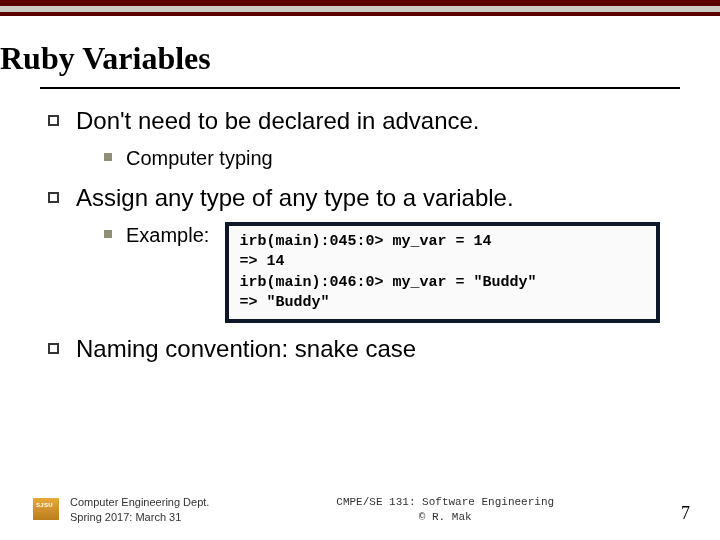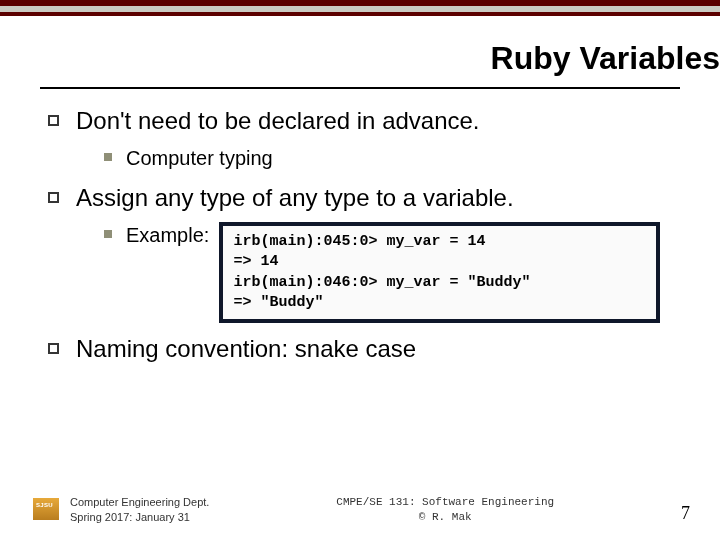"Ruby Variables" .title { font-family: Liberation Sans, sans-serif -> Liberation Serif, serif; text-align: right -> left }
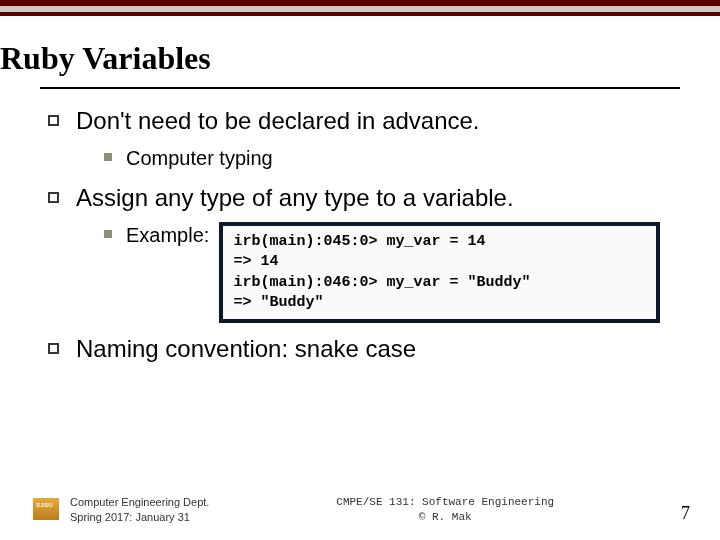"Example:" .example-row { gap: 10px -> 16px }
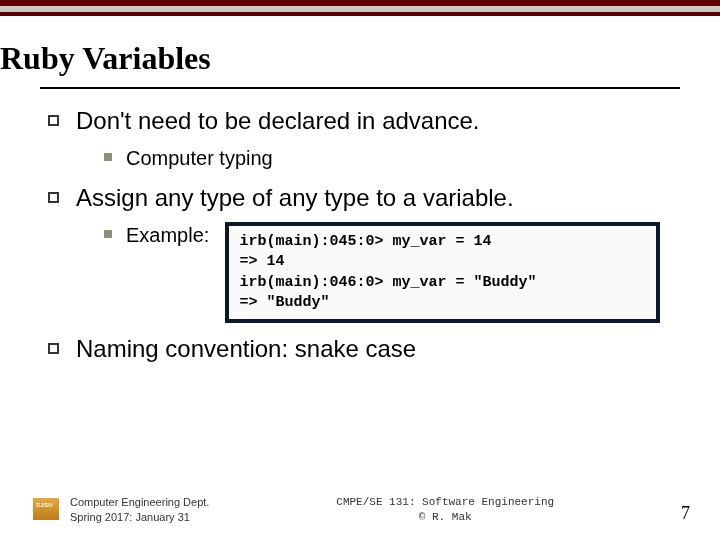"Spring 2017: January 31" div { text: January -> March }
